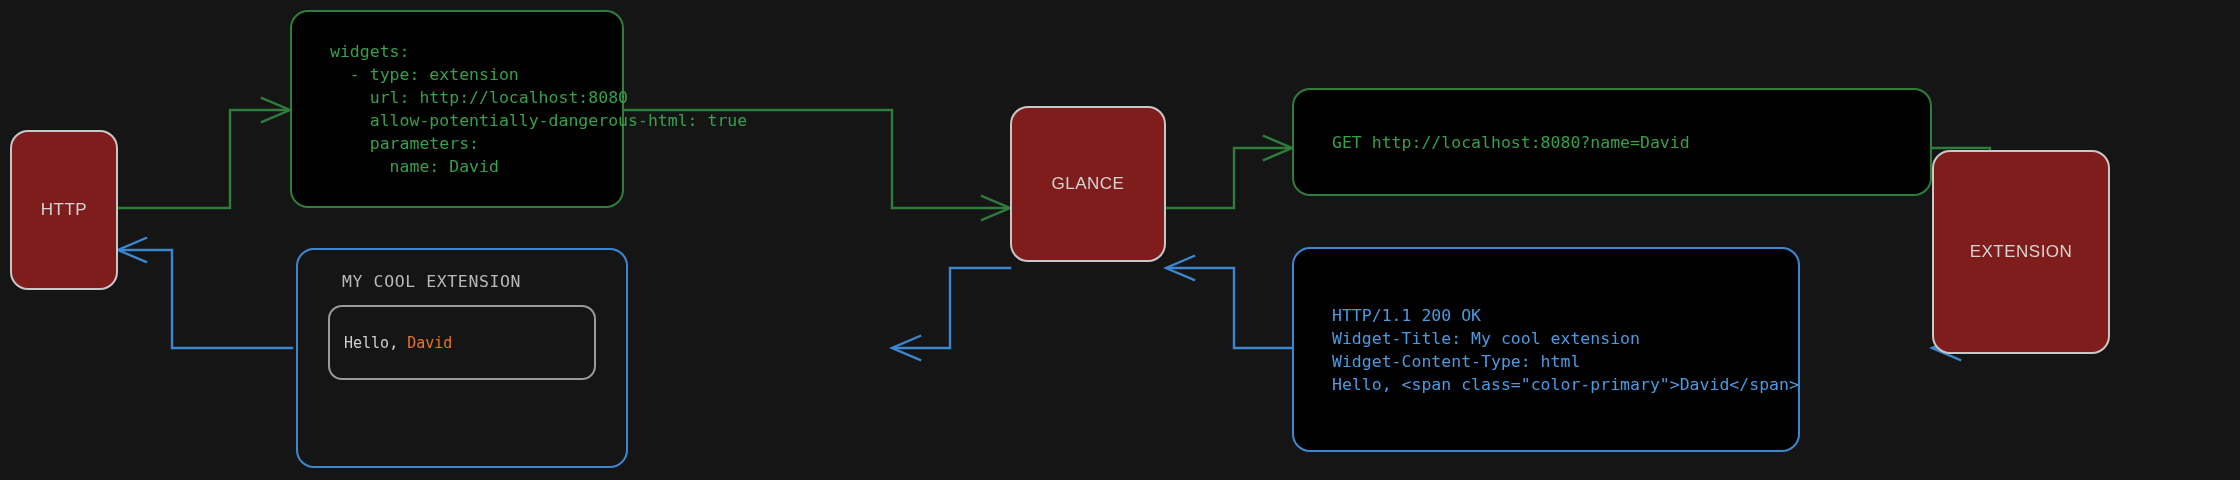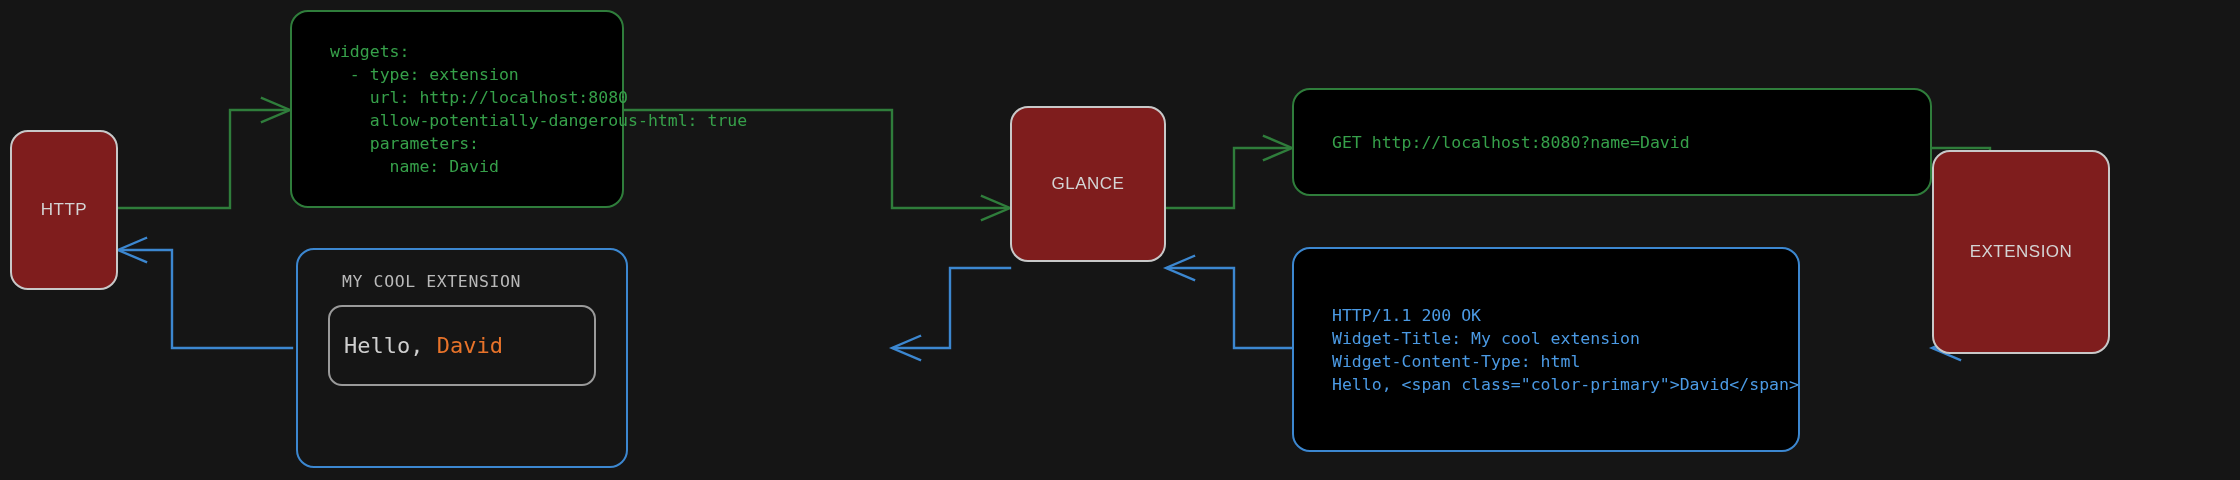"Hello," .widget-text { font-size: 22px -> 15px }
